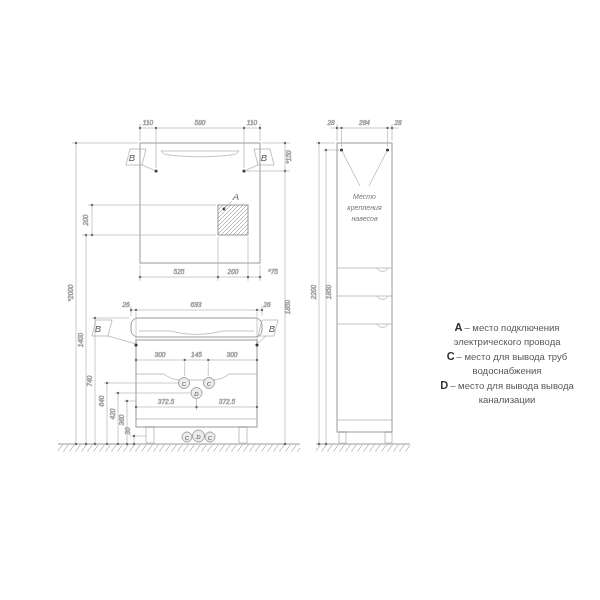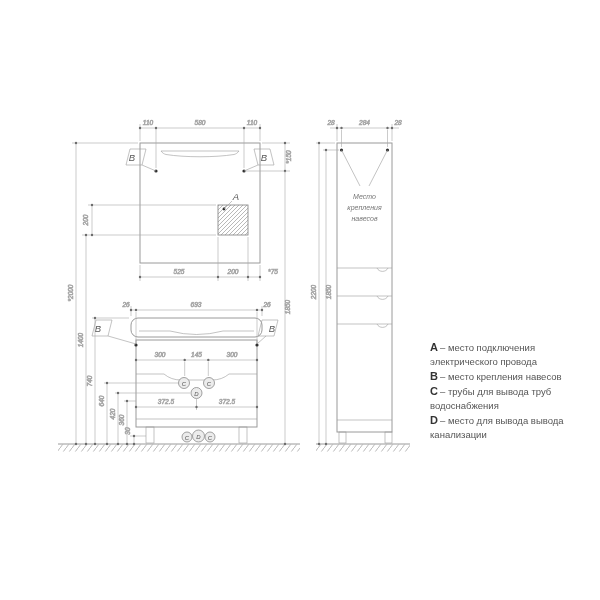"A – место подключения электрического" .legend { text-align: none -> center; top: 340px -> 320px }
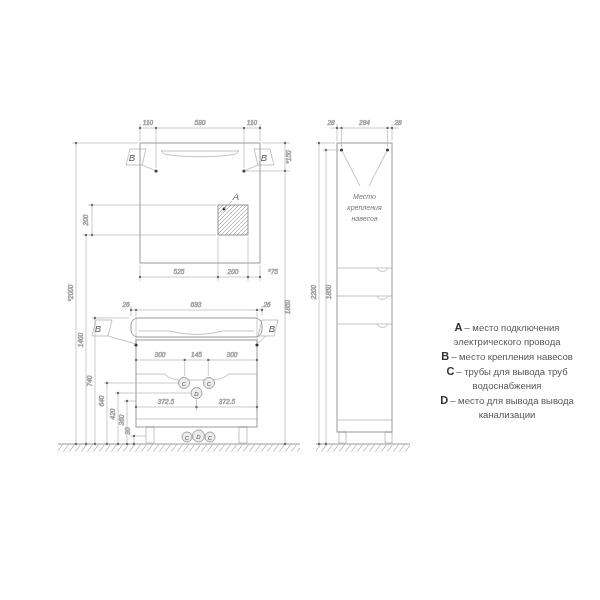"B – место крепления навесов" div.legend-item { html: <div><b>B</b><span>– место крепления навесов</span></div> -> none }
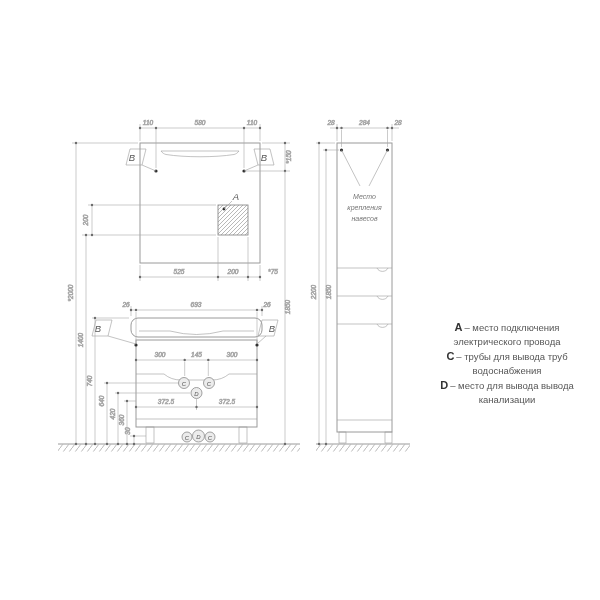"– трубы для вывода труб" span { text: трубы -> место }
